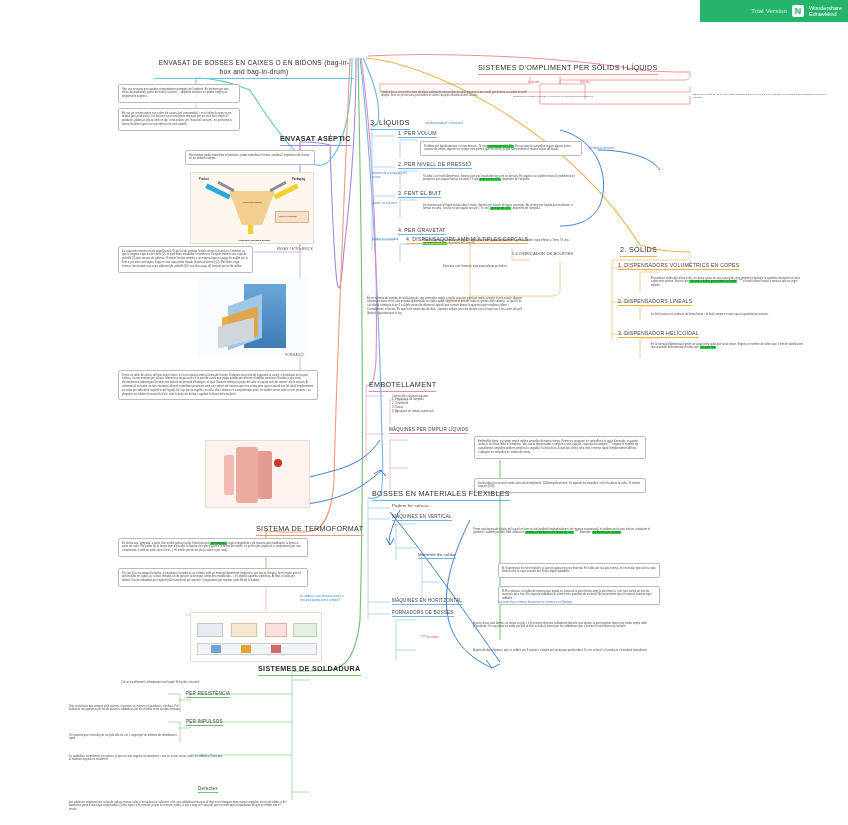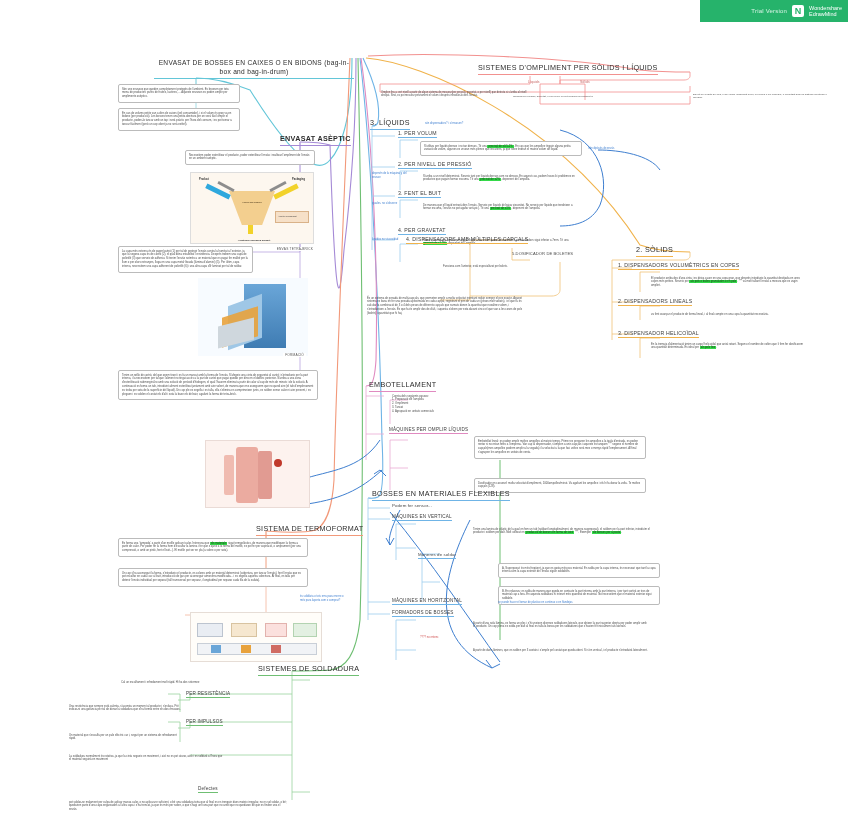"2. SÒLIDS" div.h1 { left: 636px -> 620px }
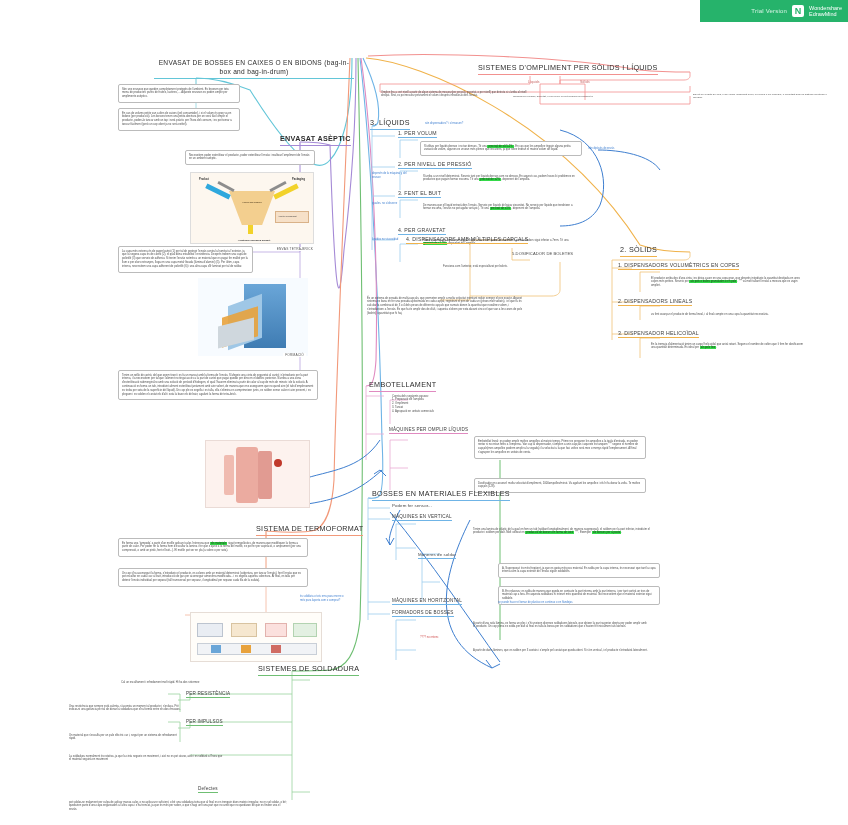"SISTEMES DE SOLDADURA" div.h1 { font-weight: none -> bold }
